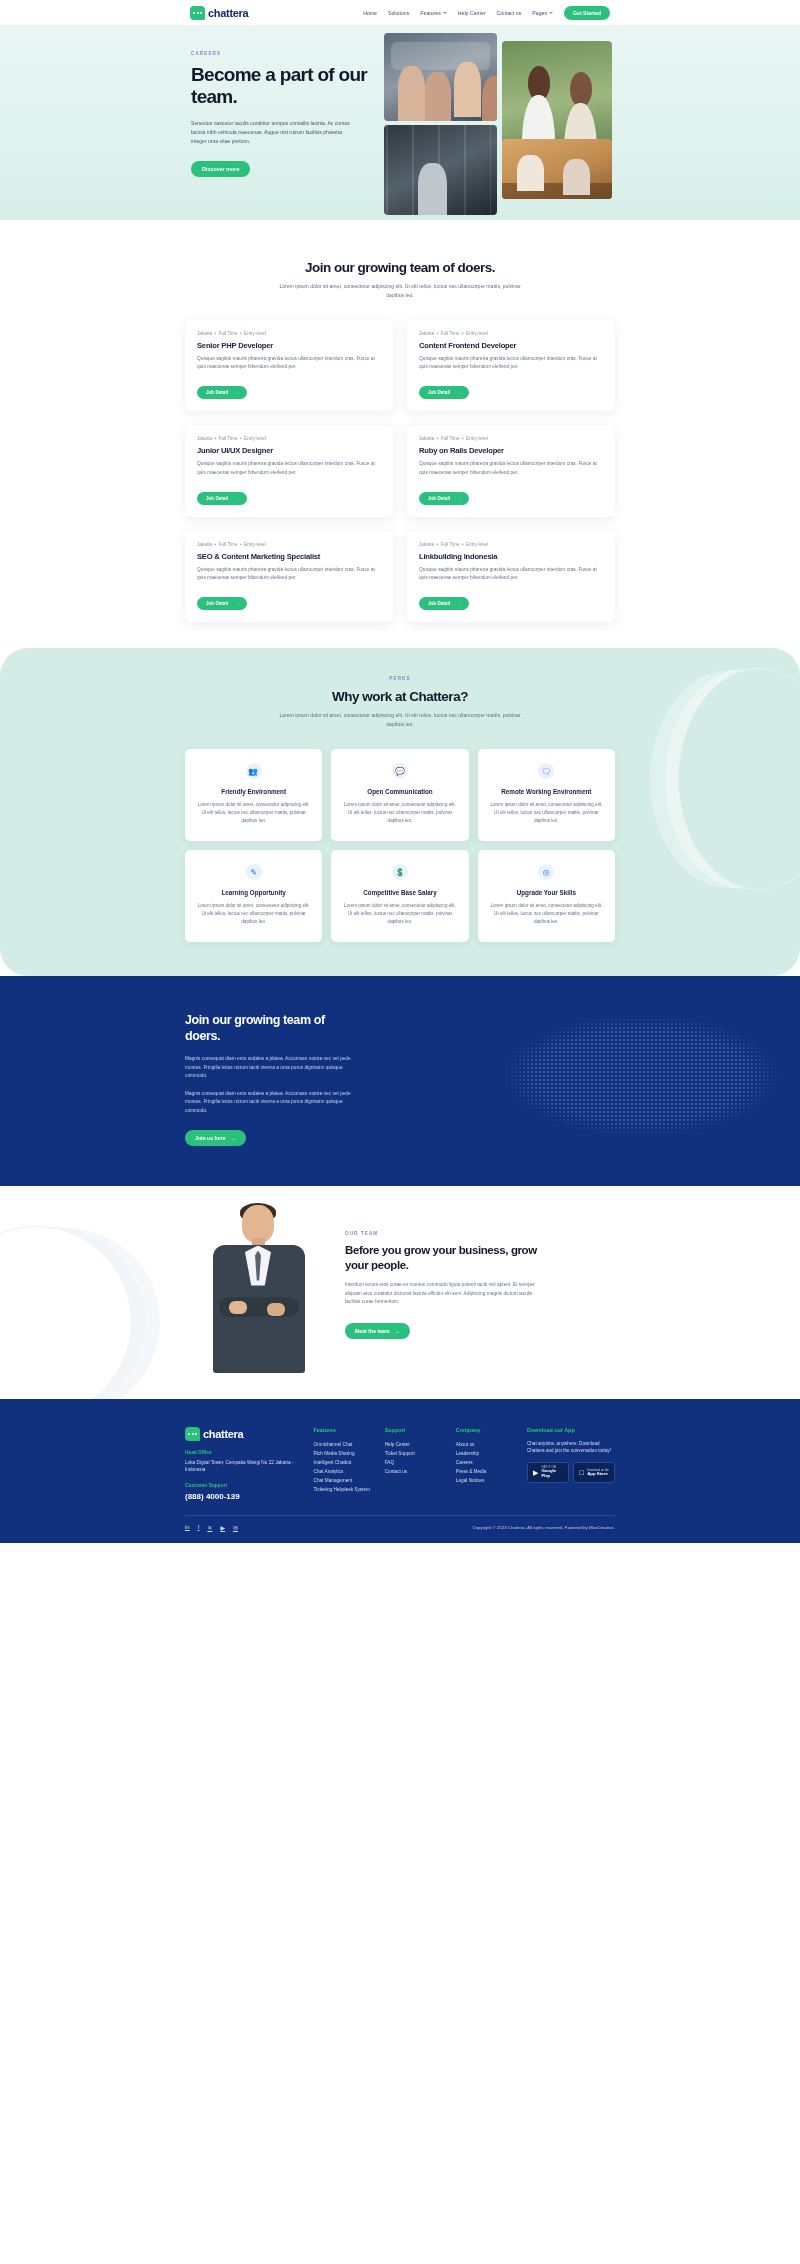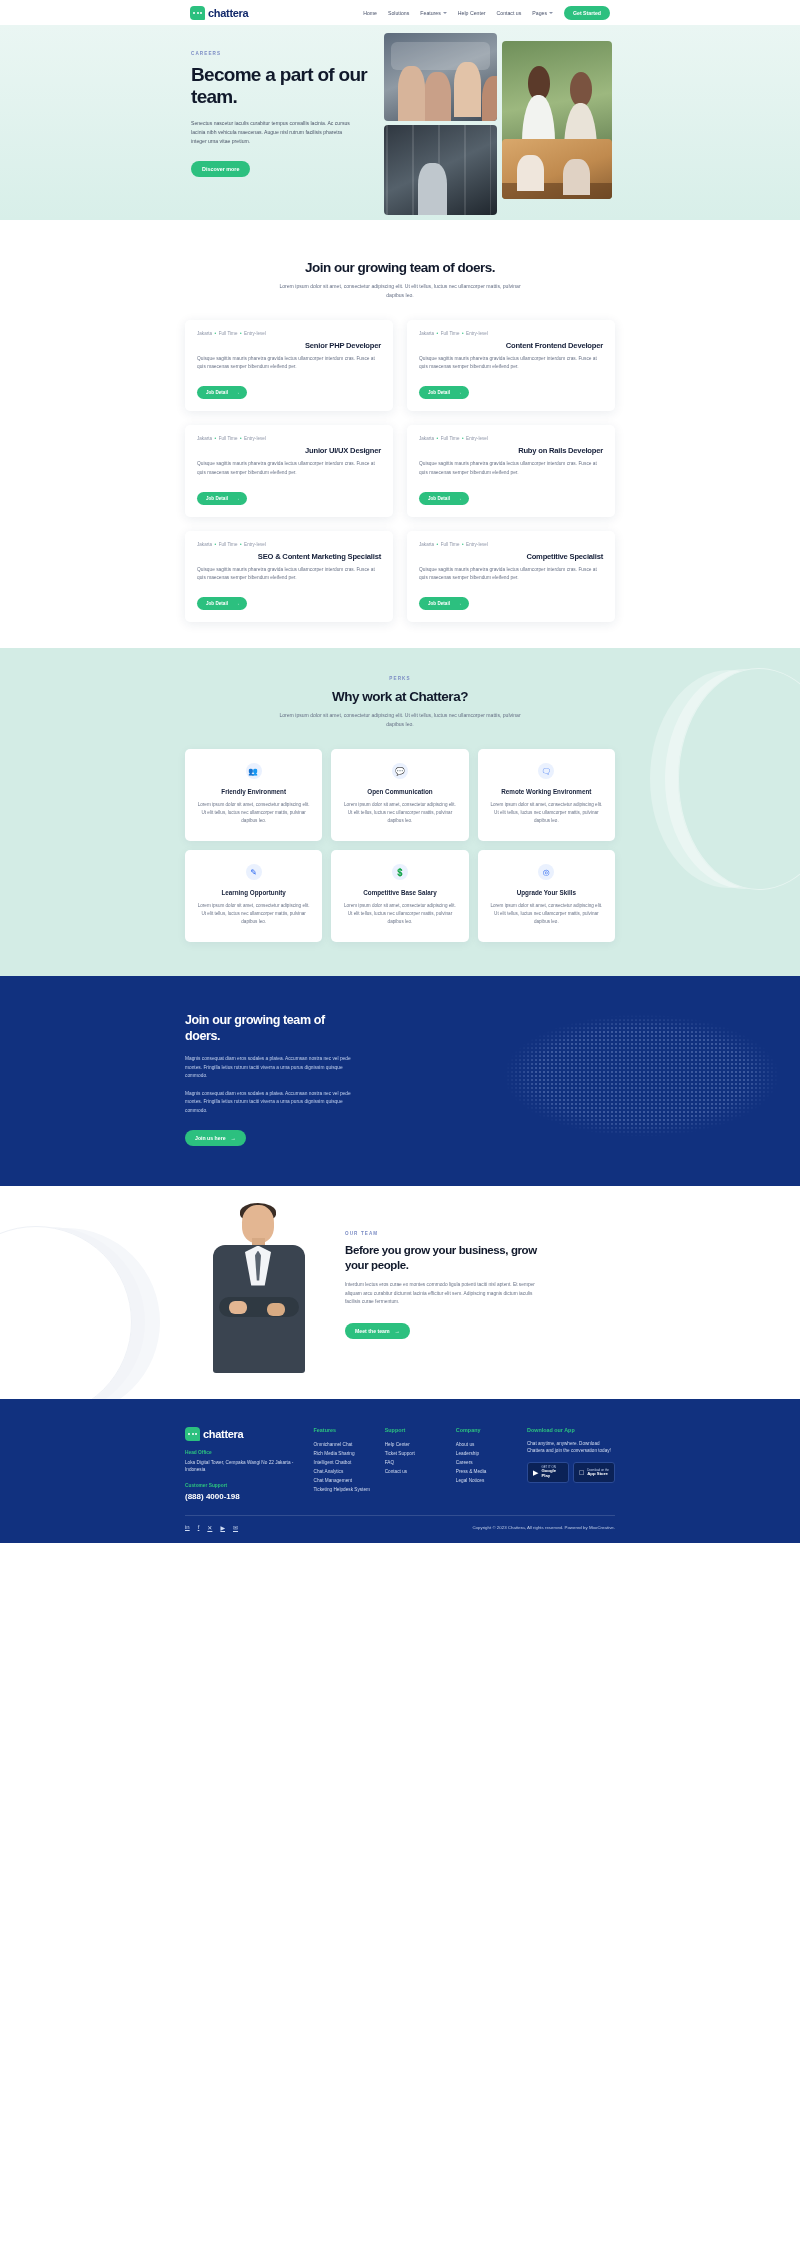"Senior PHP Developer" .job-title { text-align: right -> none }
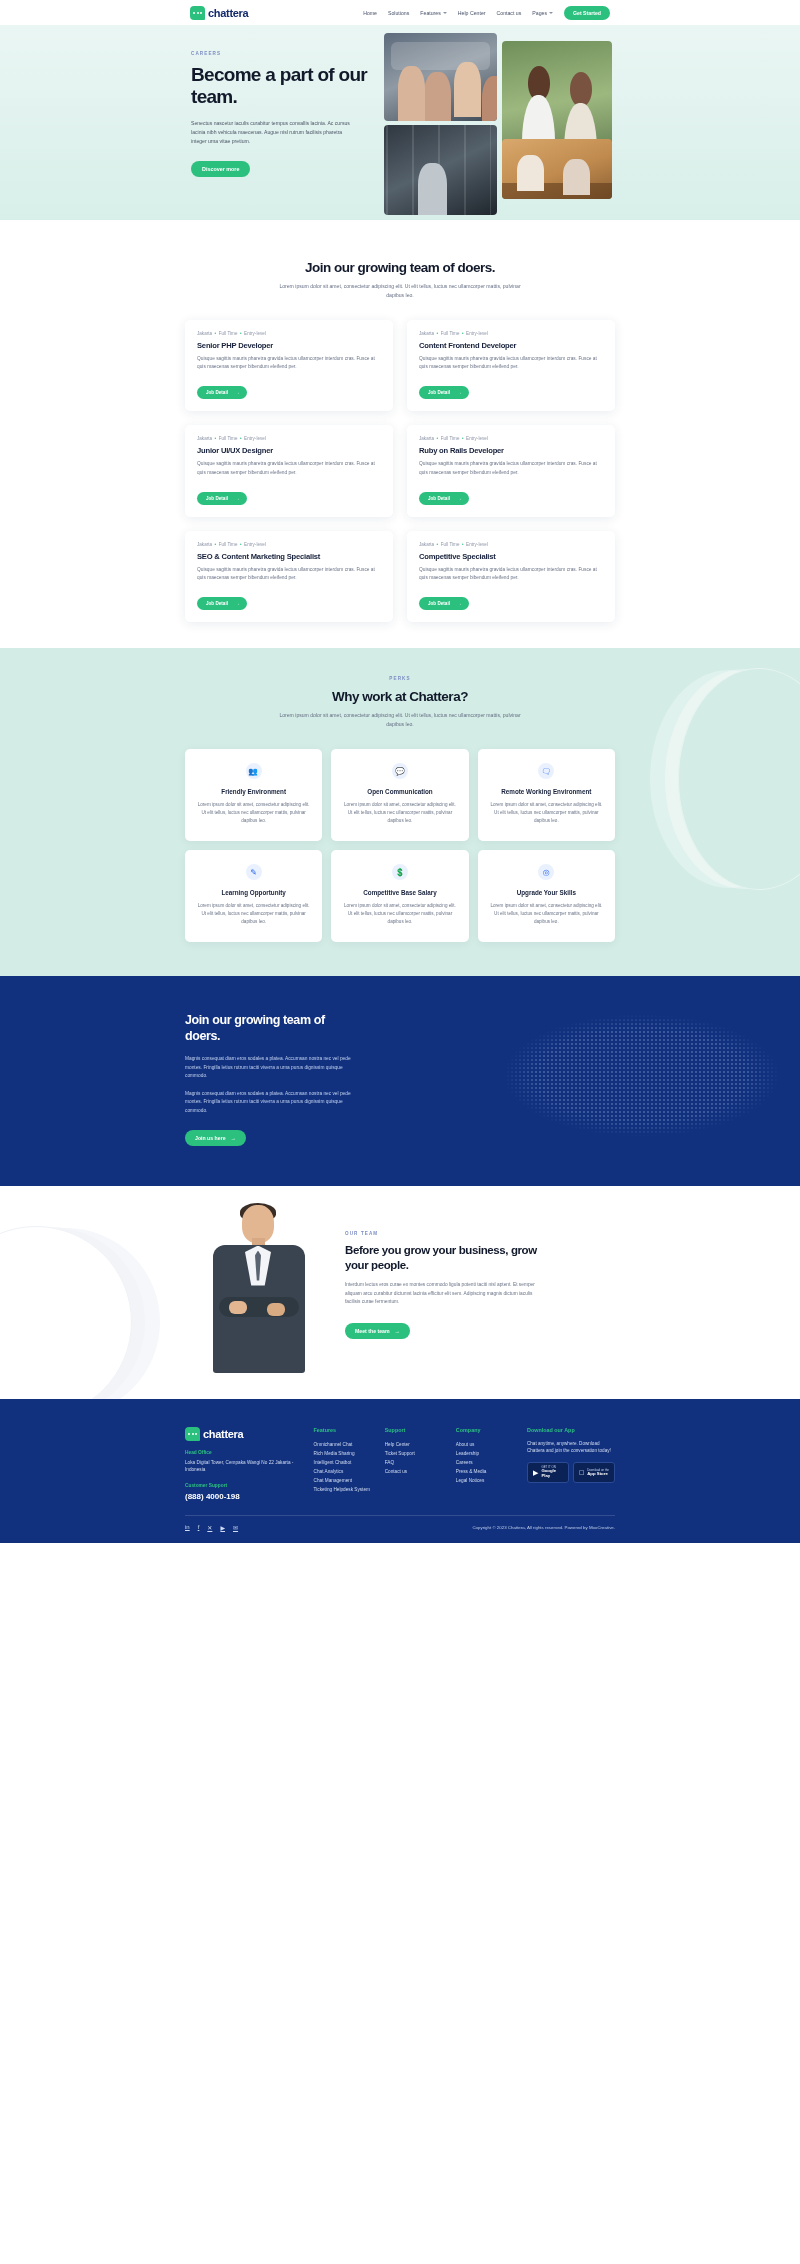"Competitive Specialist" div.job-title { text: Competitive Specialist -> Linkbuilding Indonesia }
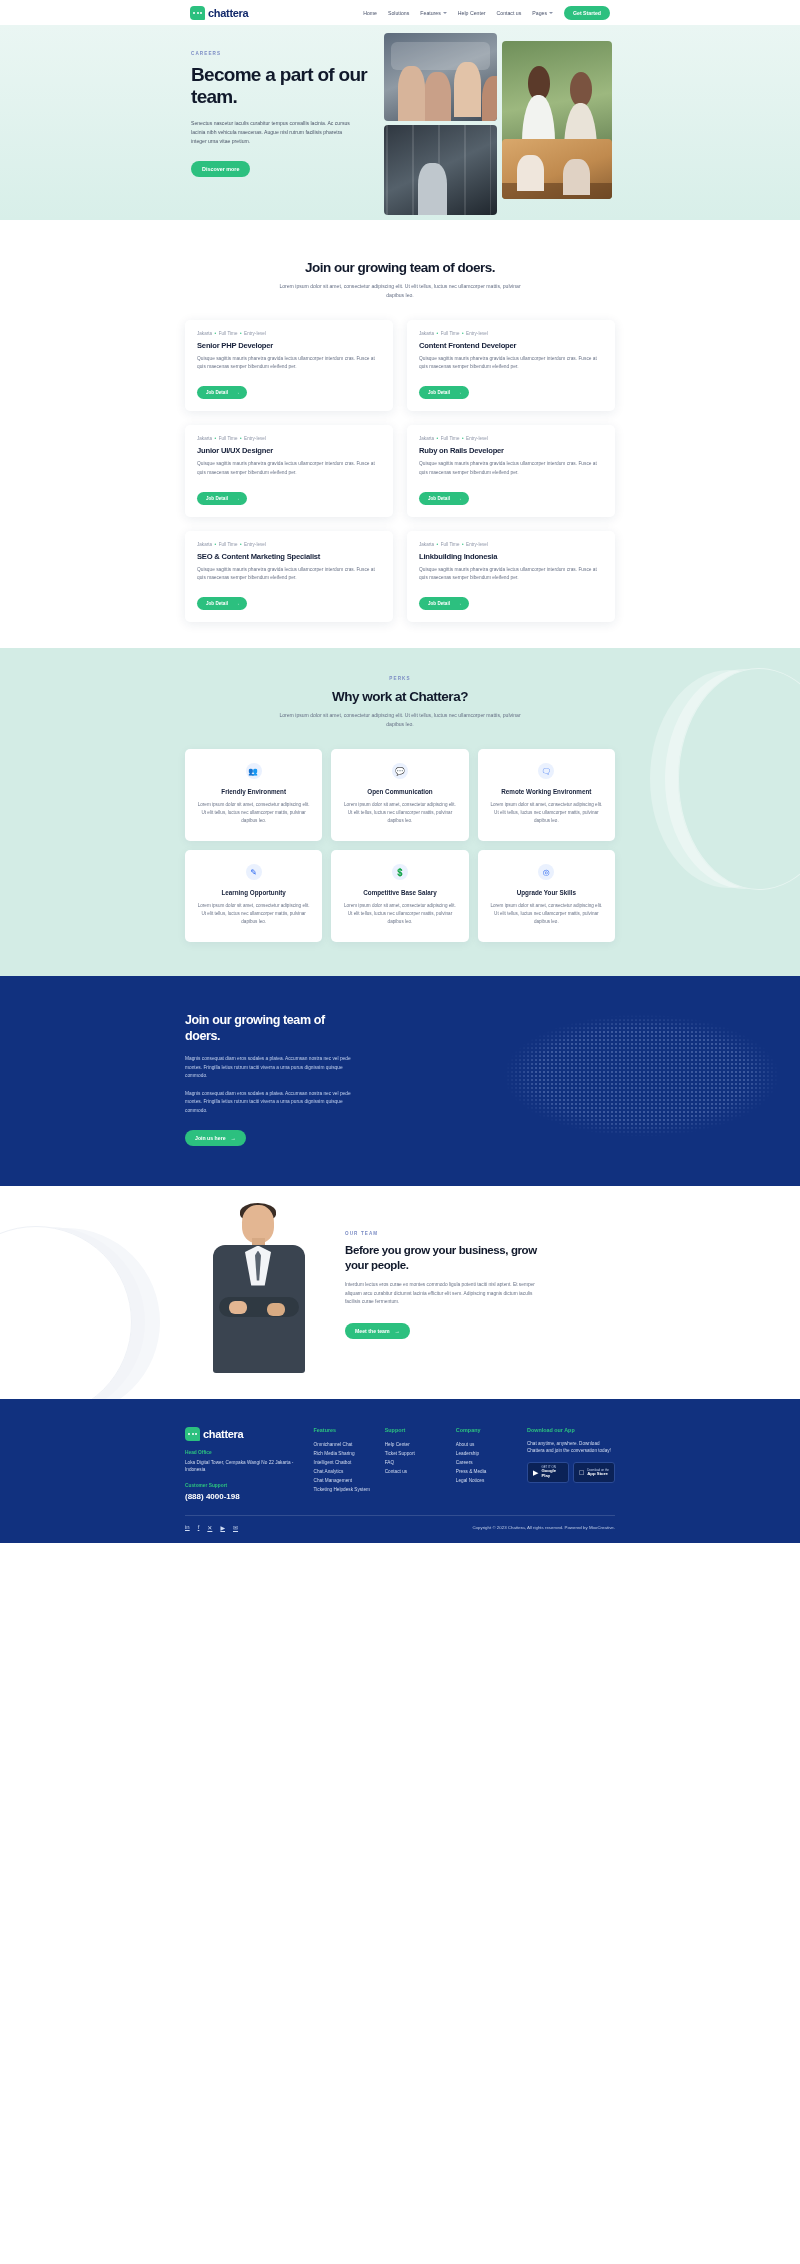"Why work at Chattera?" .perks { border-radius: none -> 28px }
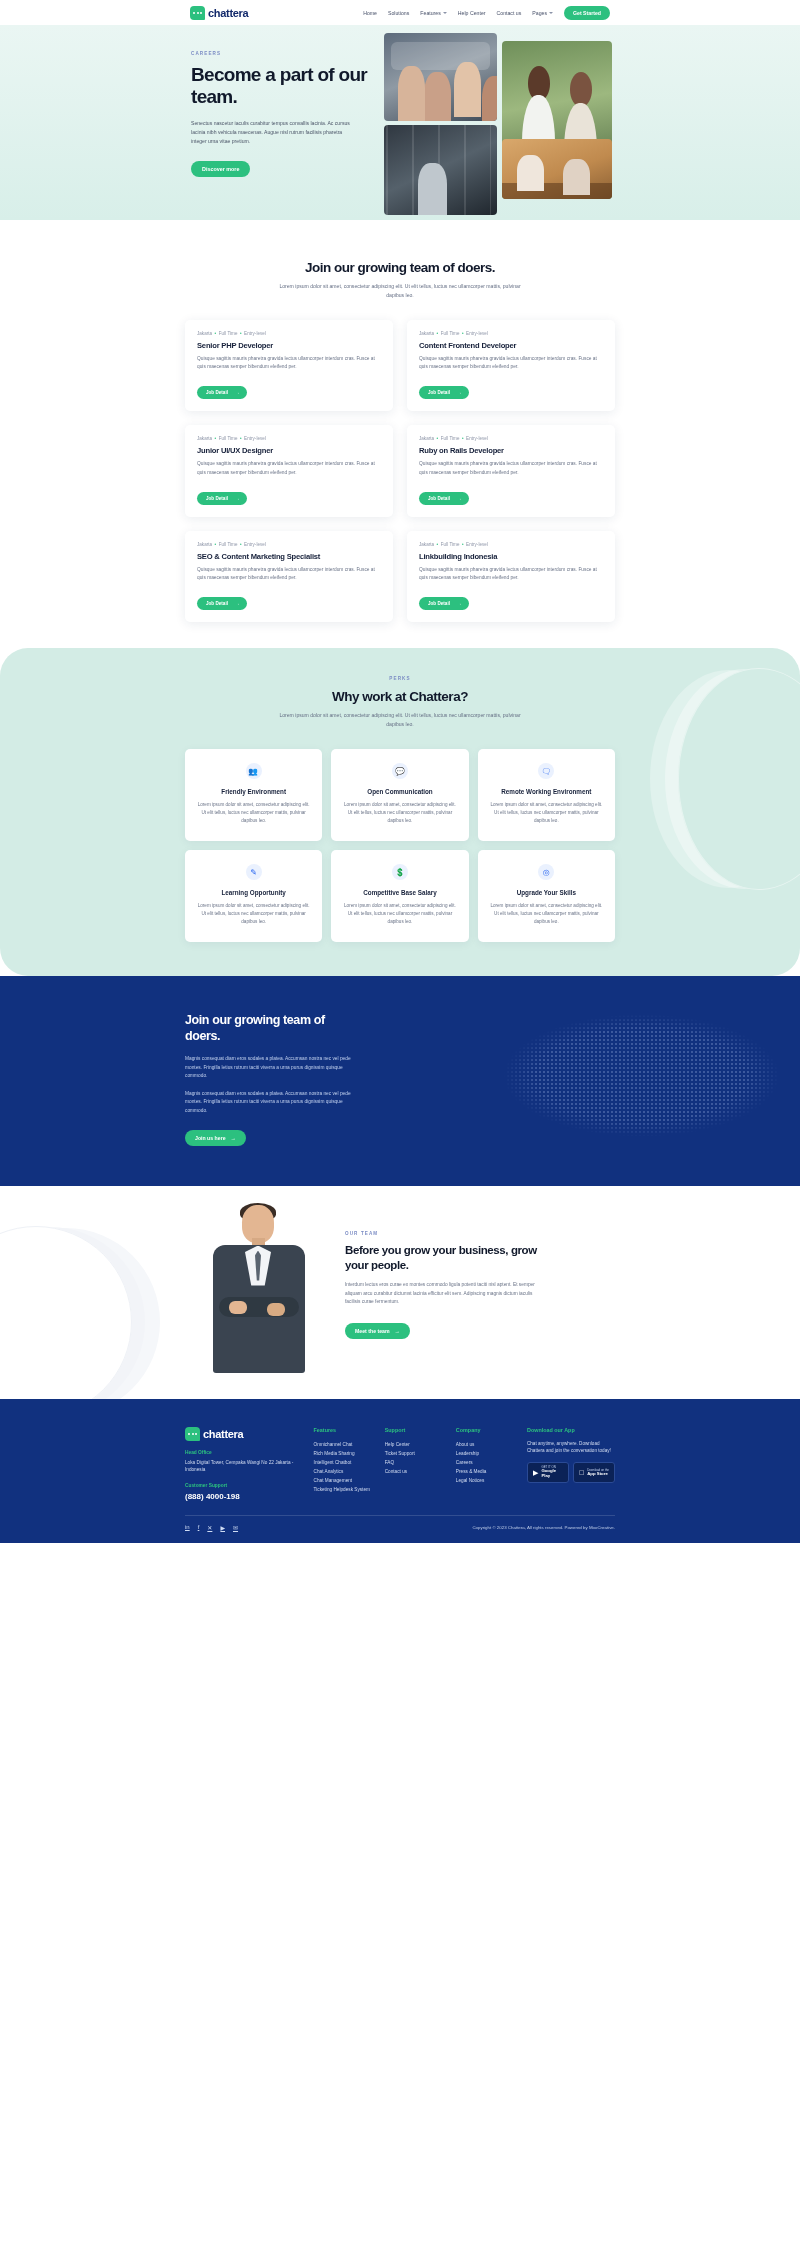"(888) 4000-198" div.f-phone { text: 4000-198 -> 4000-139 }
